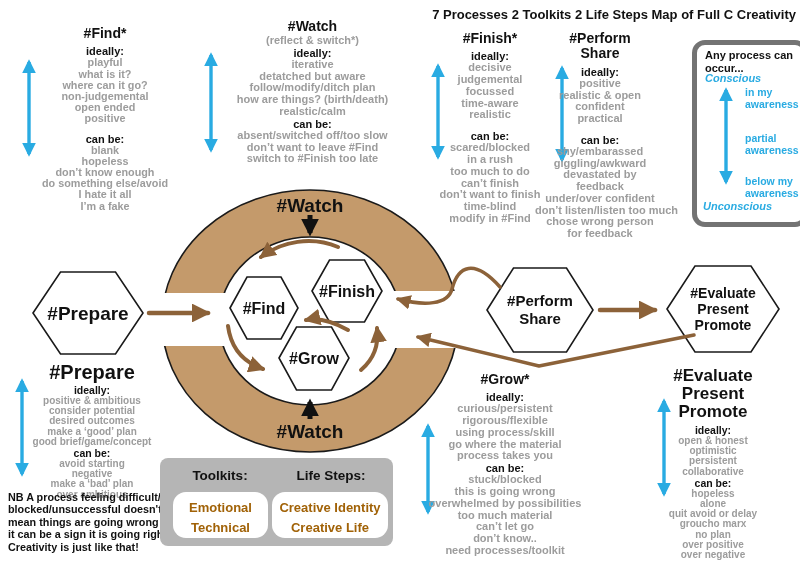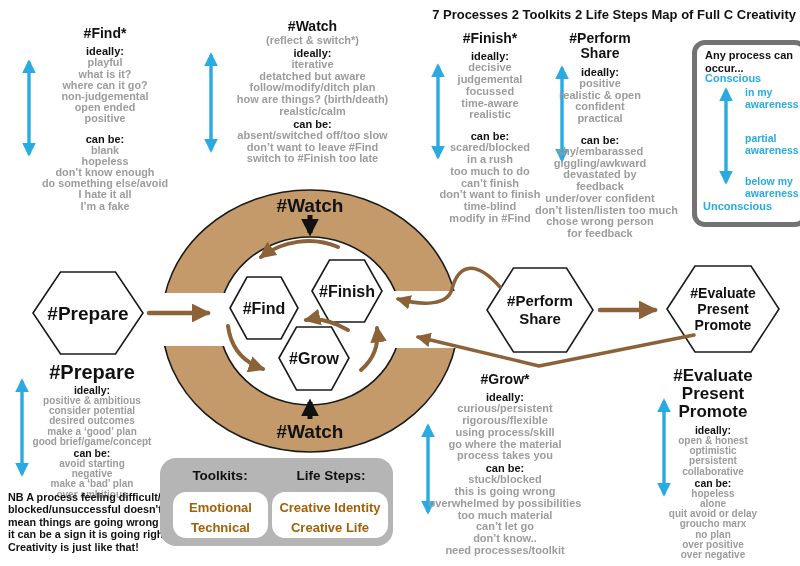"Conscious" .aw-main { font-style: none -> italic }
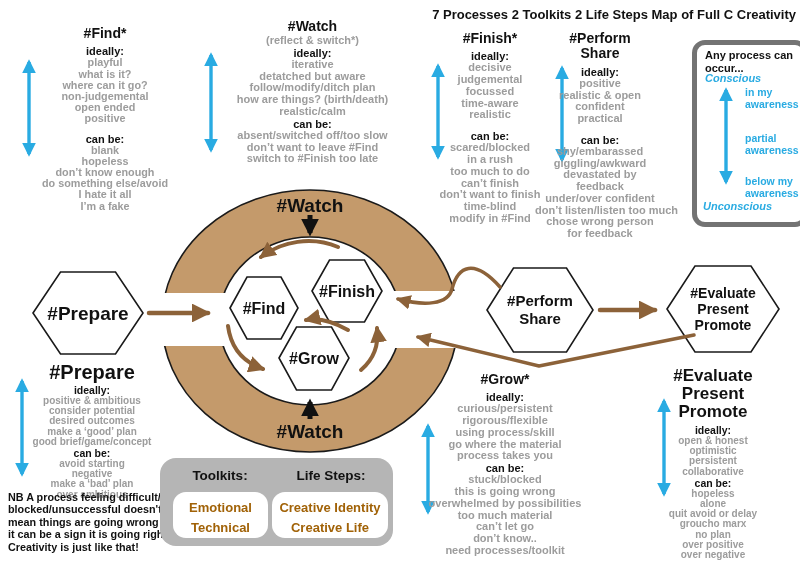"Toolkits:" .panel { border-radius: 16px -> 8px }
